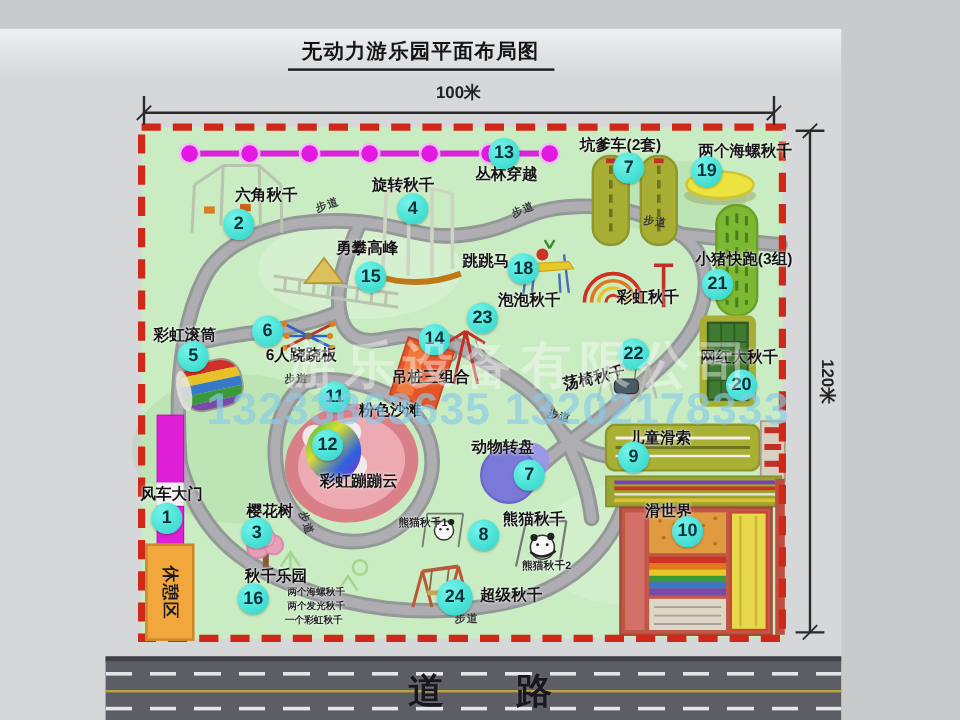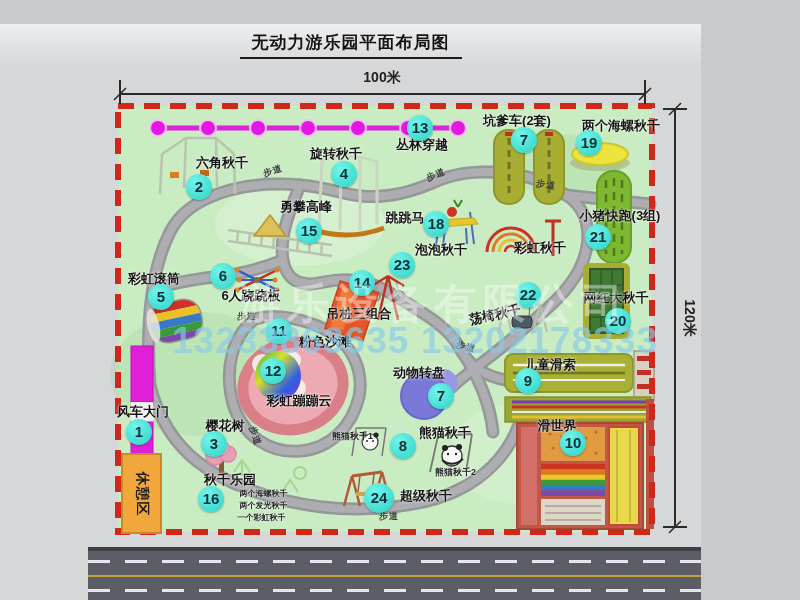"道 路" div.road-label { html: none -> <div>道 路</div> }
